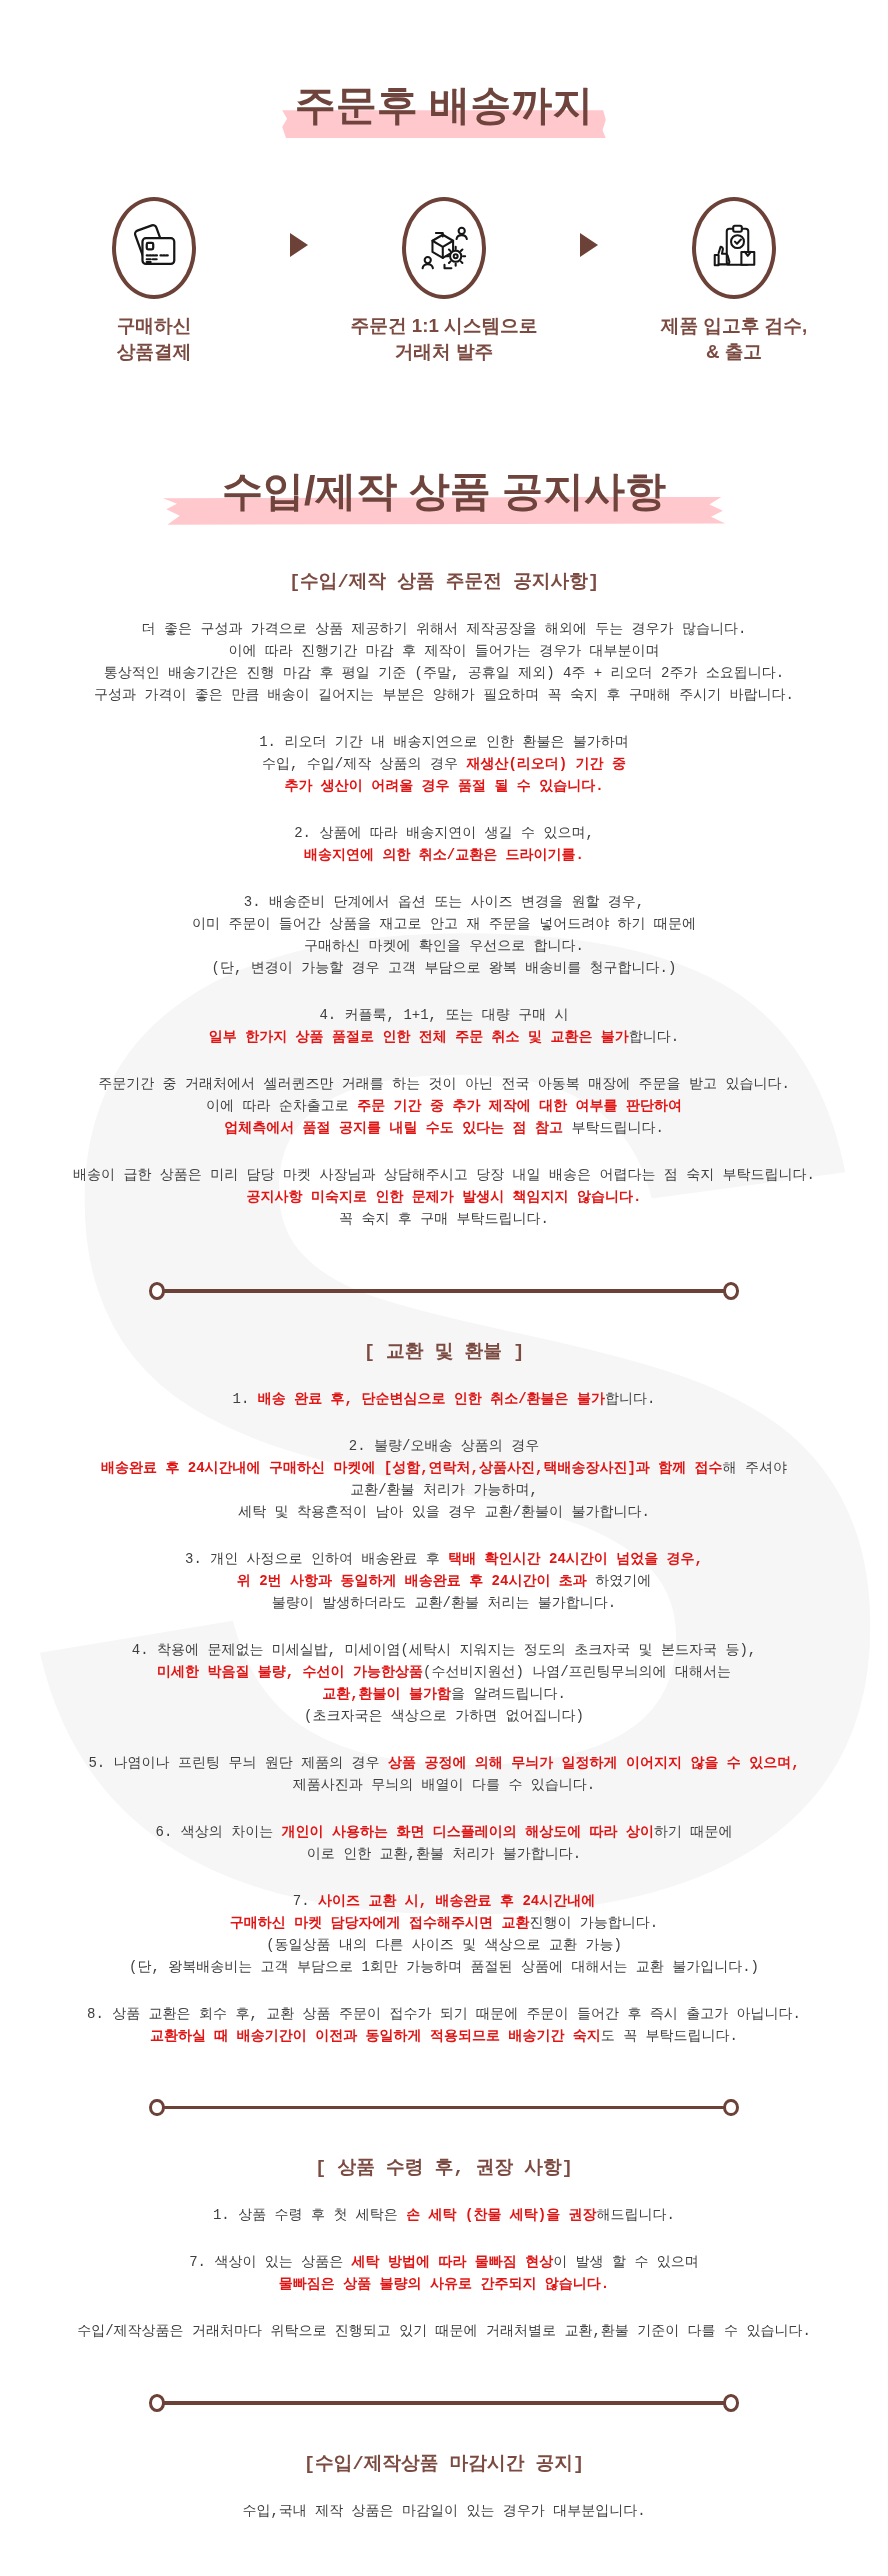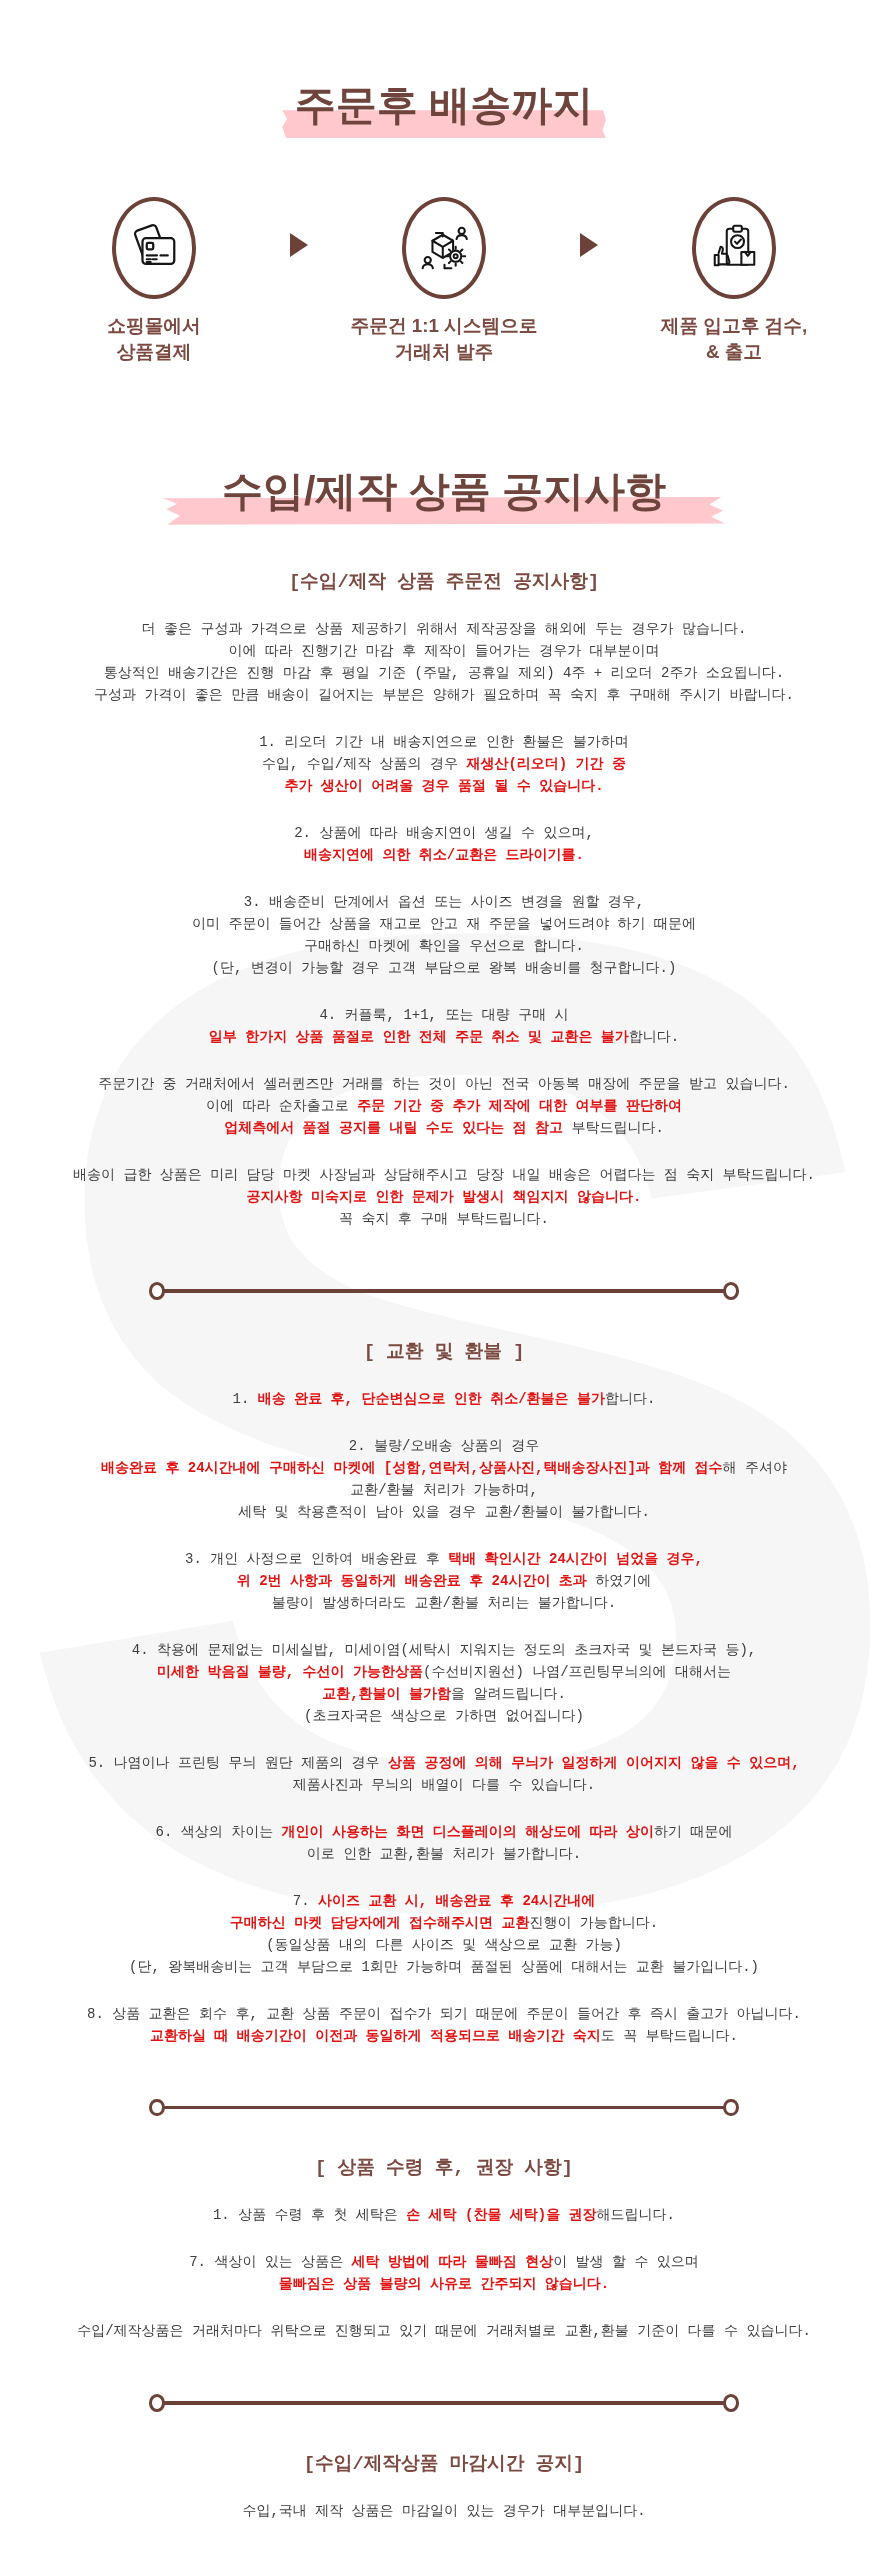"쇼핑몰에서" div { text: 쇼핑몰에서 -> 구매하신 }
